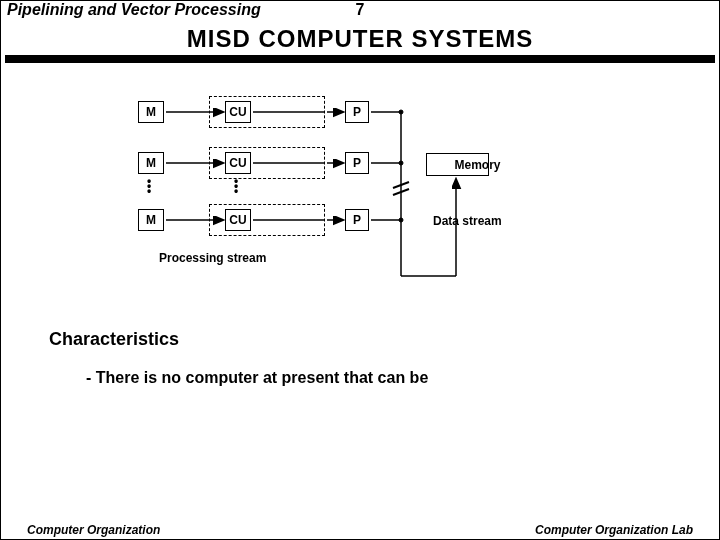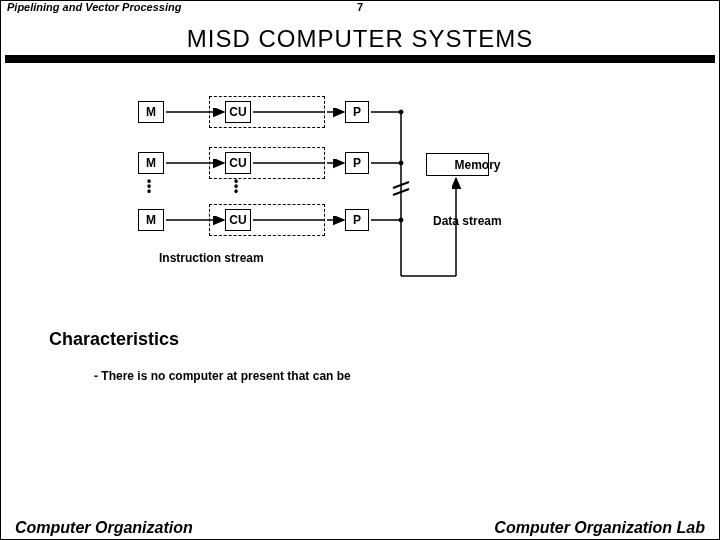"Pipelining and Vector Processing" .hdr { font-size: 11px -> 16px }
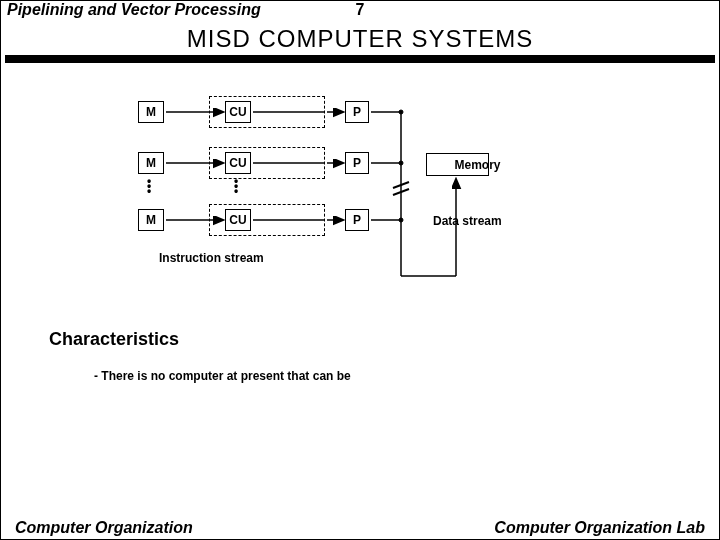"MISD COMPUTER SYSTEMS" .title { font-weight: normal -> bold }
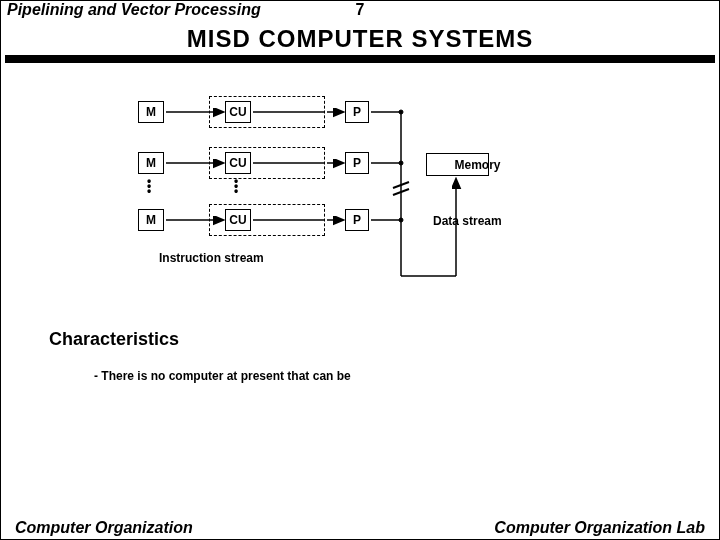"Instruction stream" div.lbl { text: Instruction -> Processing }
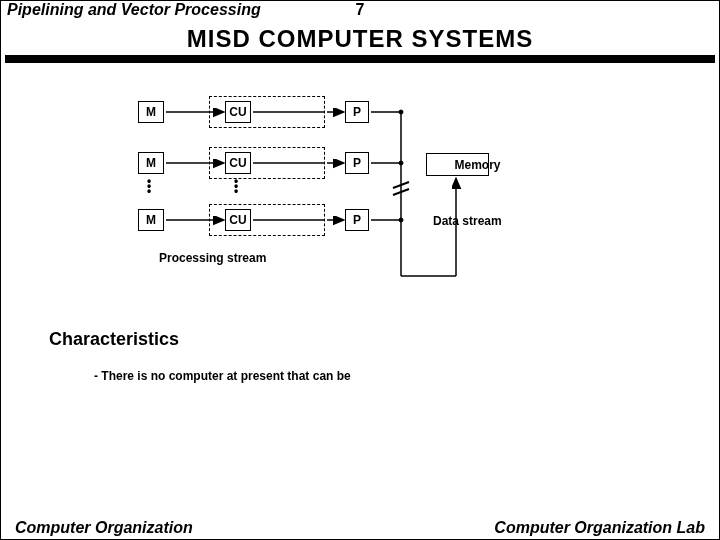"- There is no computer" .bullet { font-size: 12px -> 16px; margin-left: 8px -> none }
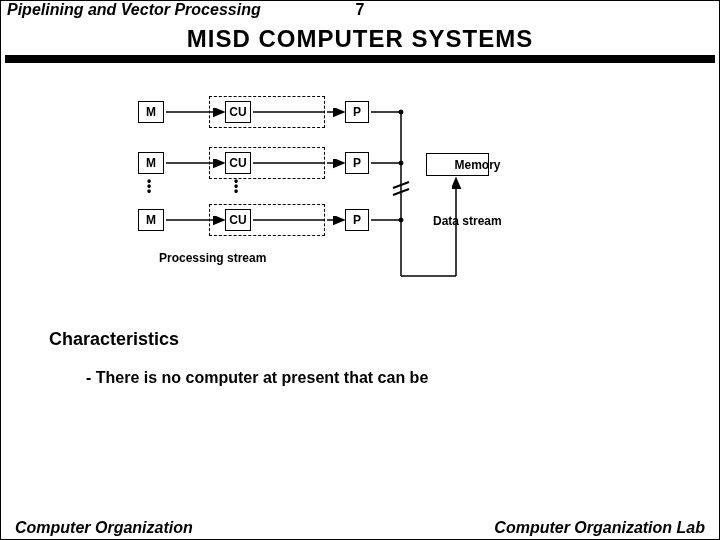"Computer Organization" .ftr { font-size: 16px -> 12px; padding: 0 14px -> 0 26px }
